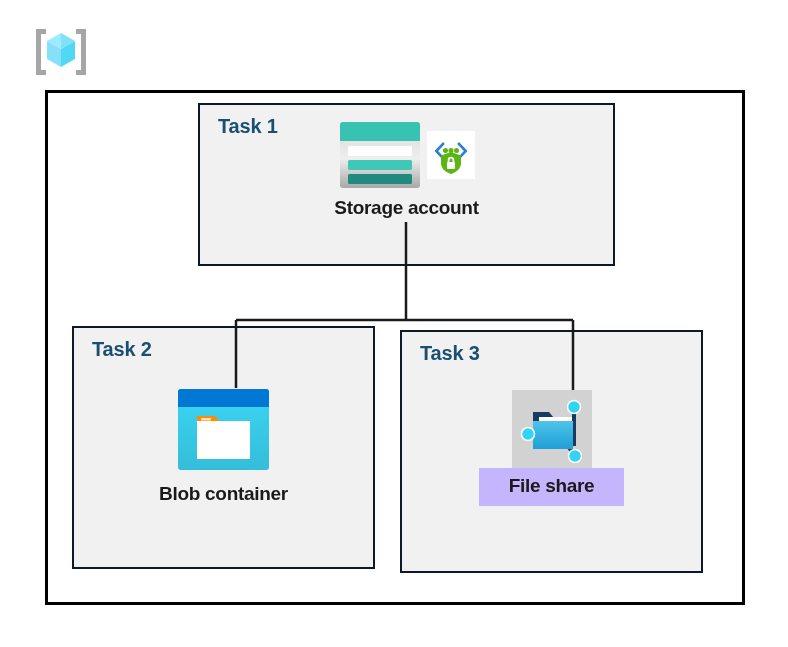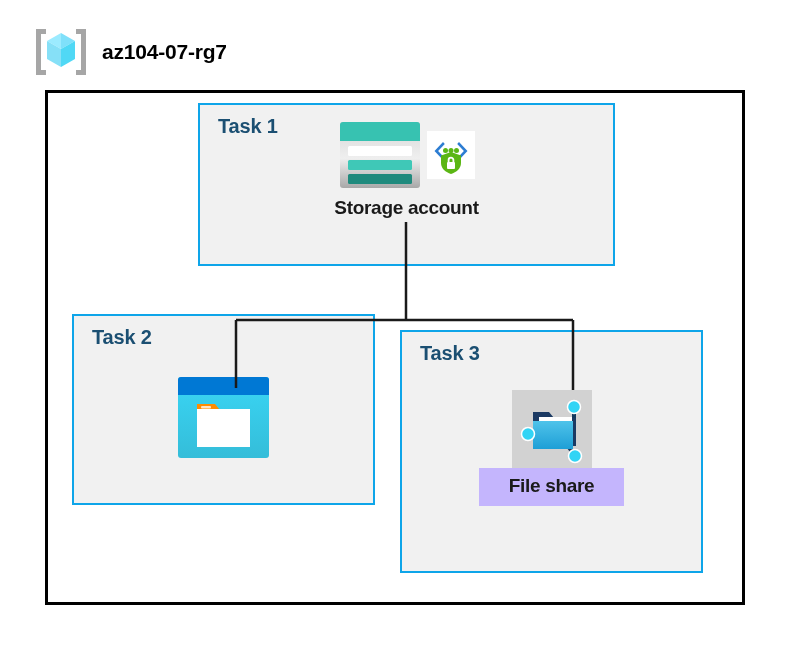"az104-07-rg7" div { html: <div>az104-07-rg7</div> -> none }
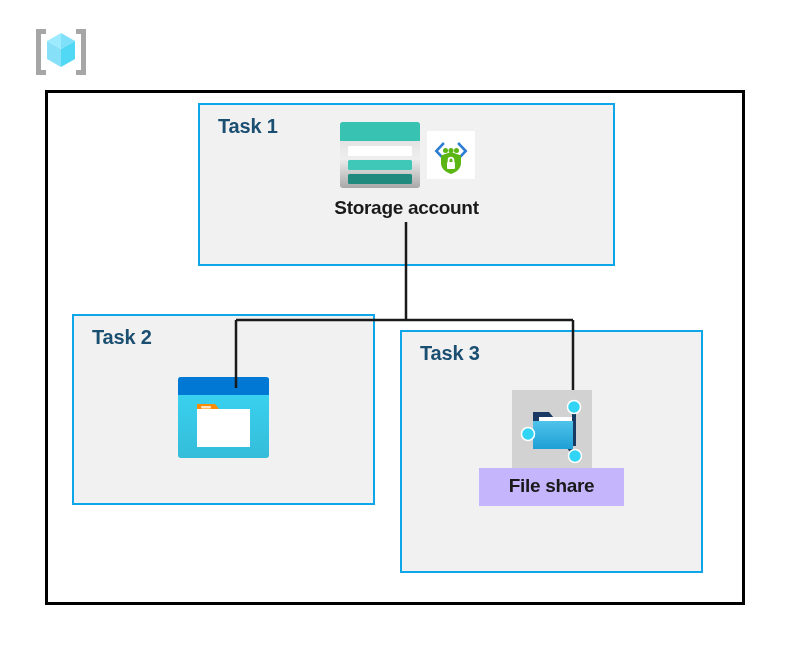"Task 1" .task-box { border: 2px solid #0ea5e9 -> 2px solid #0f172a }
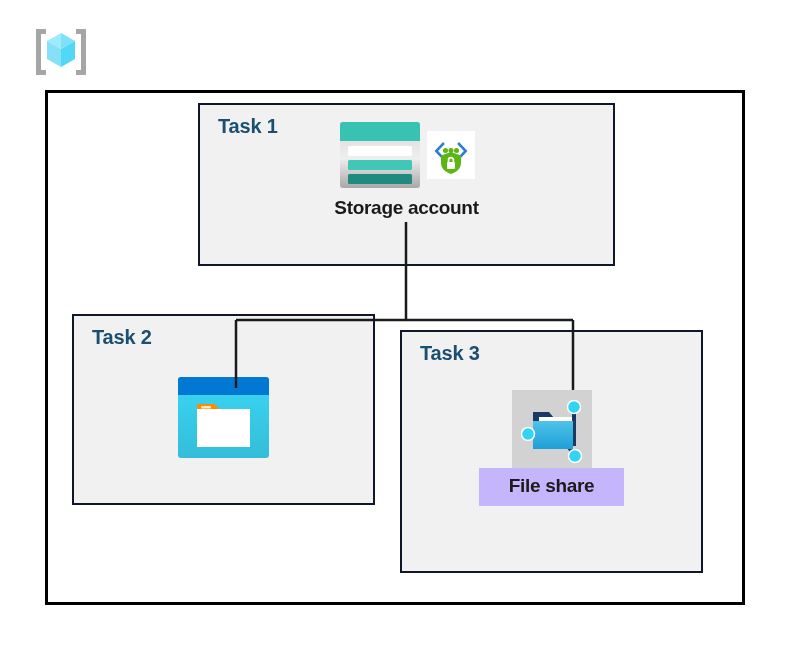"Task 2" #task-2-box { height: 191px -> 243px; top: 314px -> 326px }
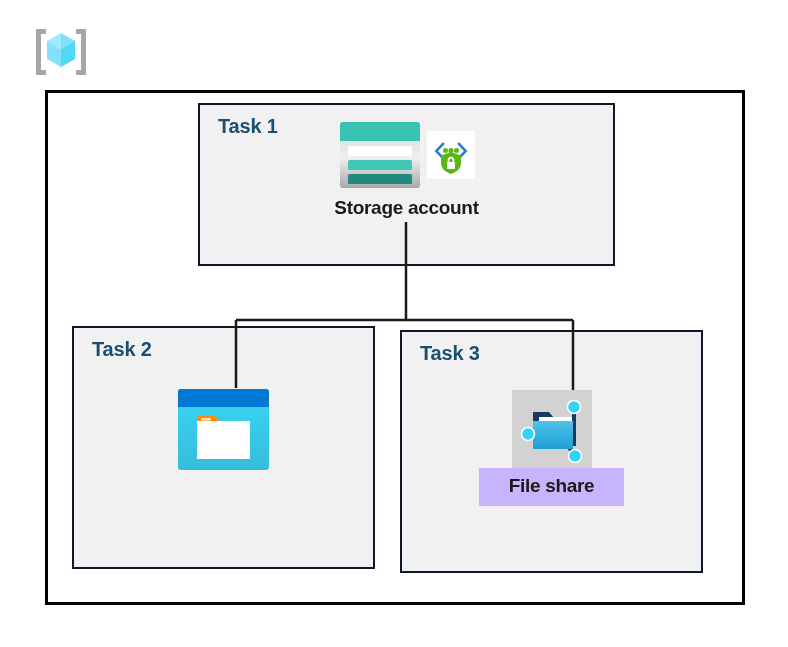"Blob container" div.node-caption { html: none -> <div>Blob container</div> }
